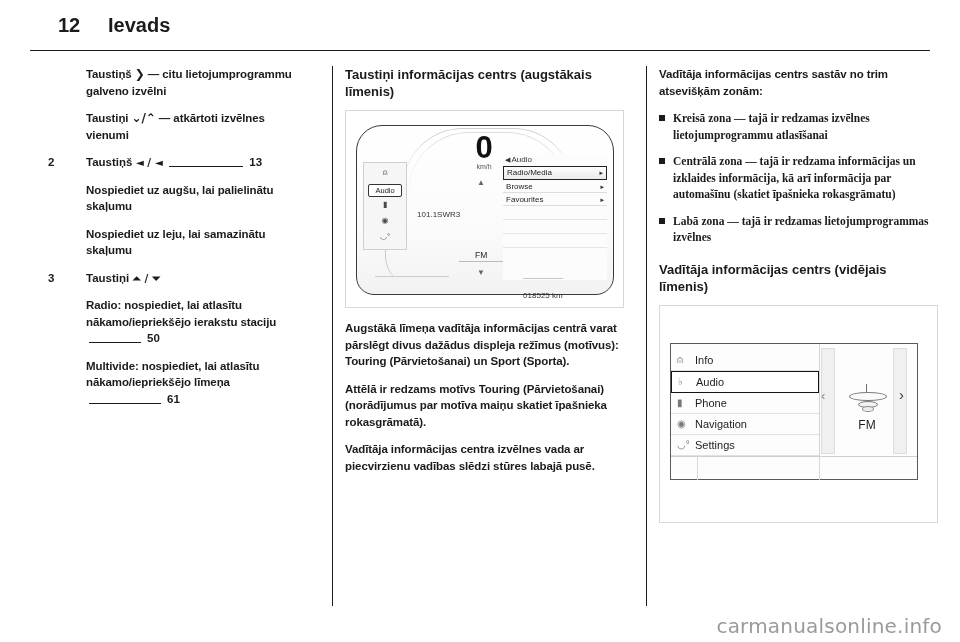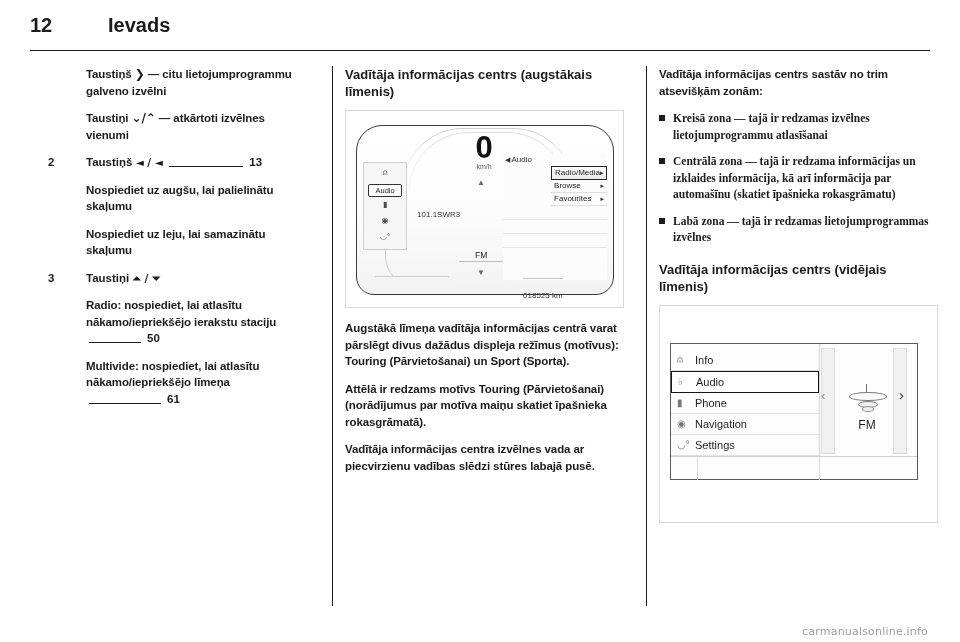"12" .page-number { text-align: none -> center }
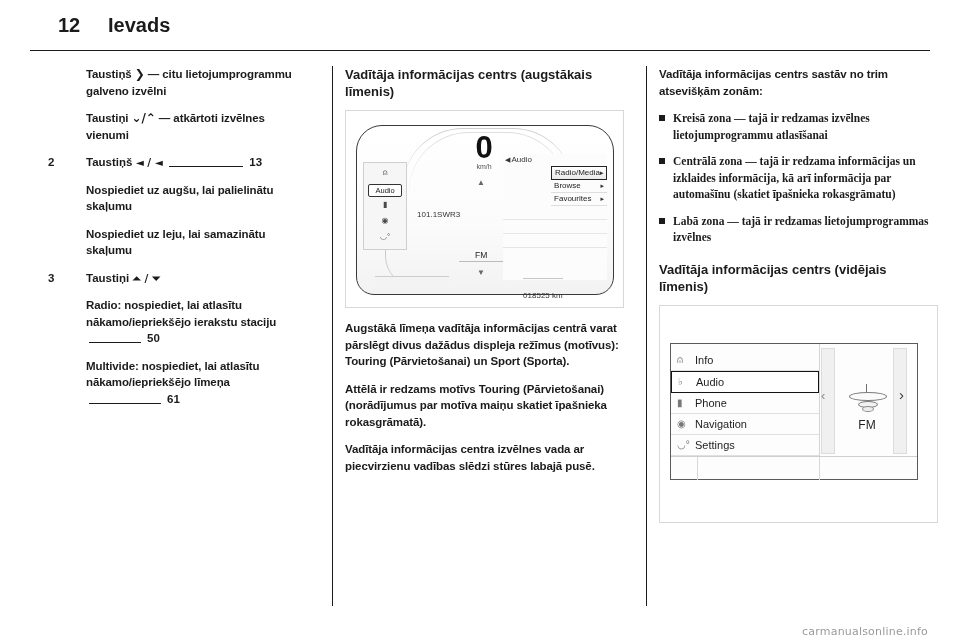"Vadītāja informācijas centrs (augstākais" div.sec-title { text: Vadītāja -> Taustiņi }
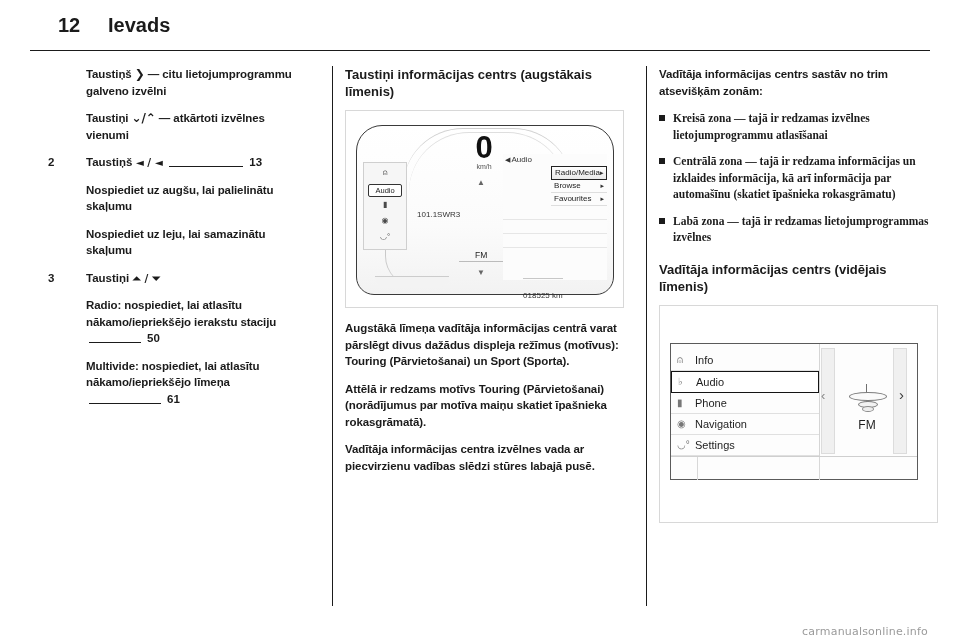"Radio/Media" .menu-item { align-items: flex-end -> center; margin-left: 48px -> none }
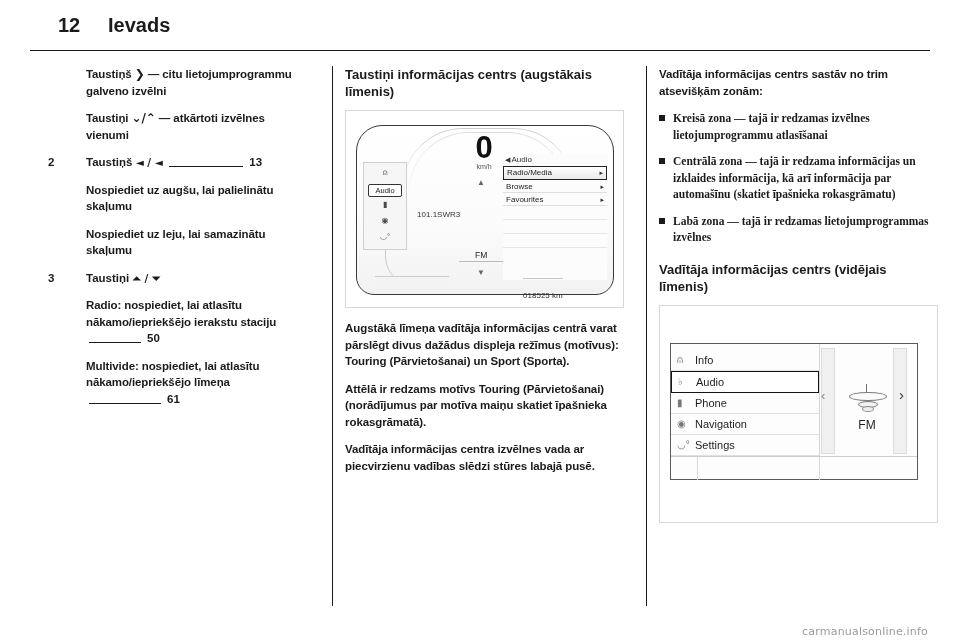"carmanualsonline.info" .watermark { font-size: 11px -> 20px; right: 32px -> 18px }
